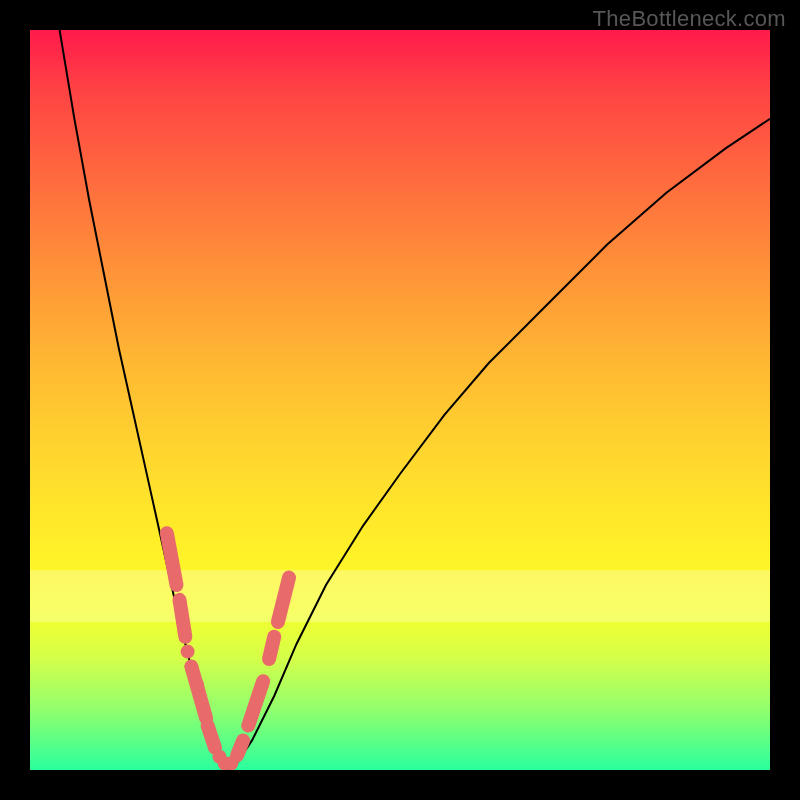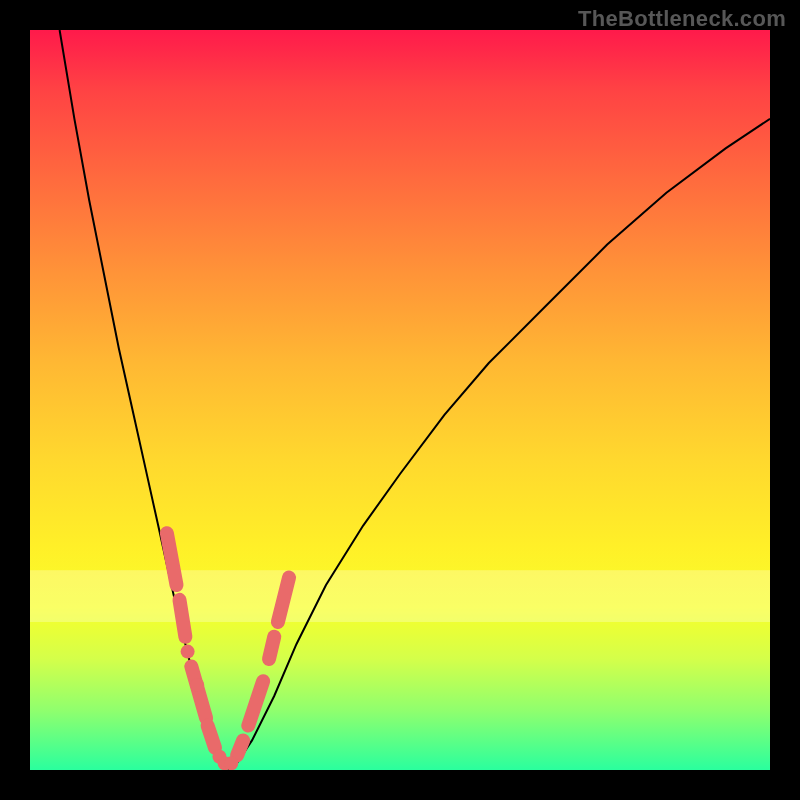"TheBottleneck.com" .watermark { font-weight: 700 -> 400 }
